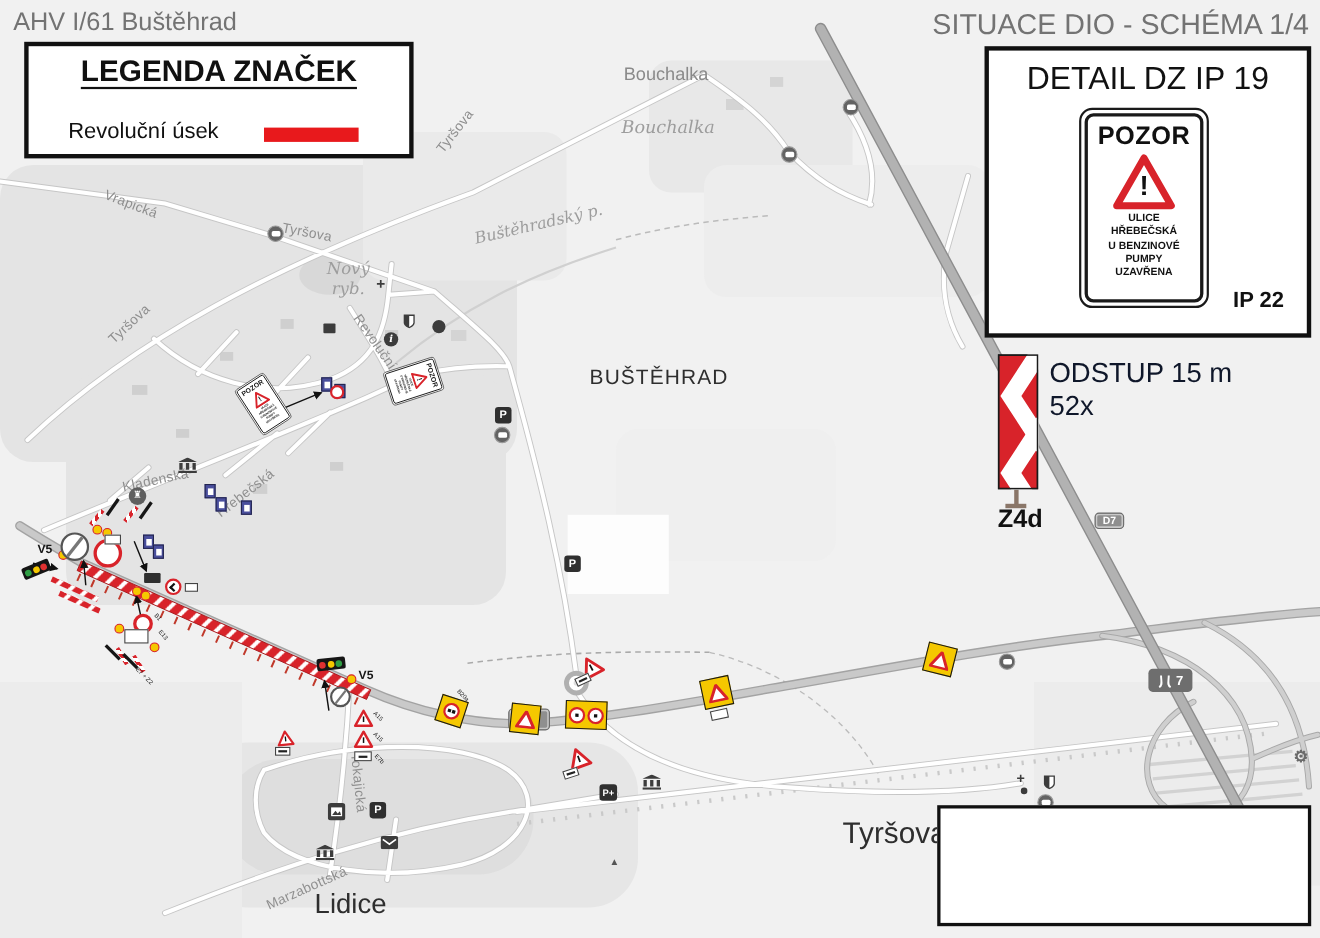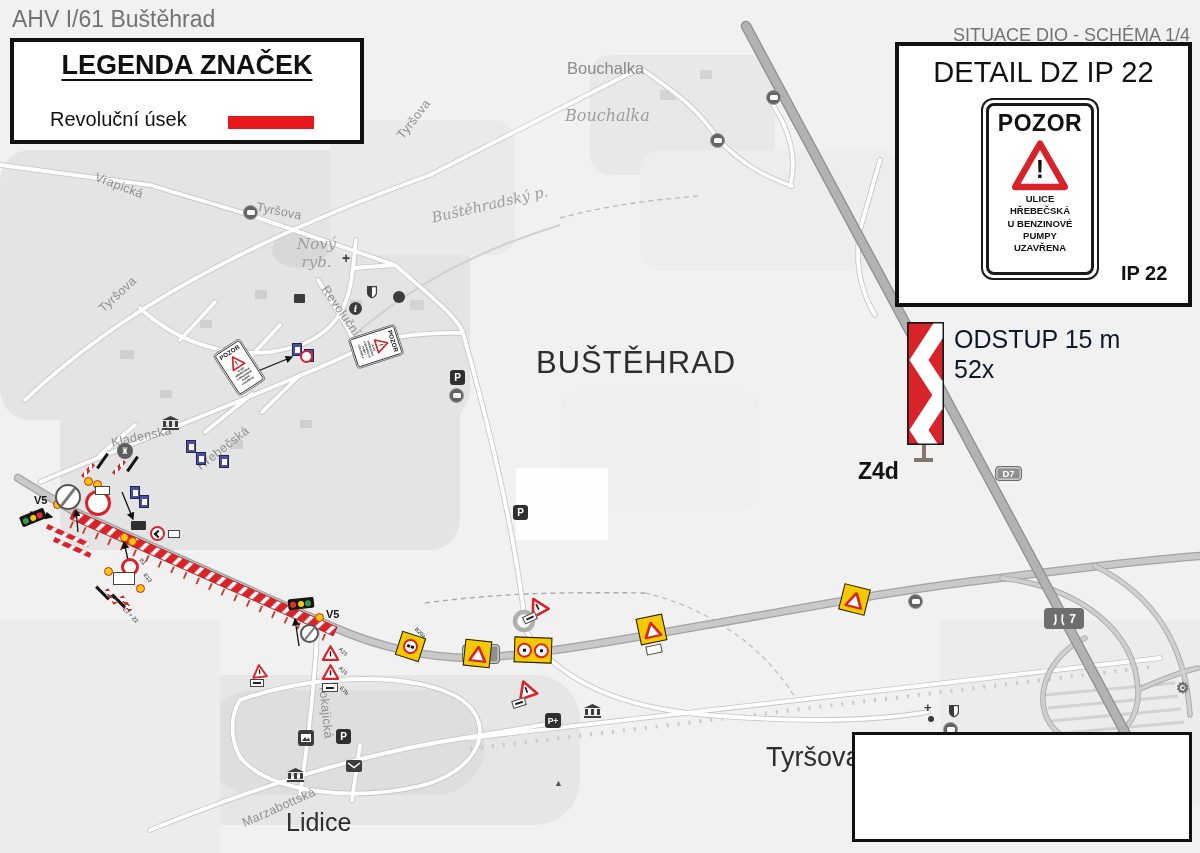"SITUACE DIO - SCHÉMA 1/4" div.hdr { font-size: 18px -> 26px; margin-top: 18px -> none }
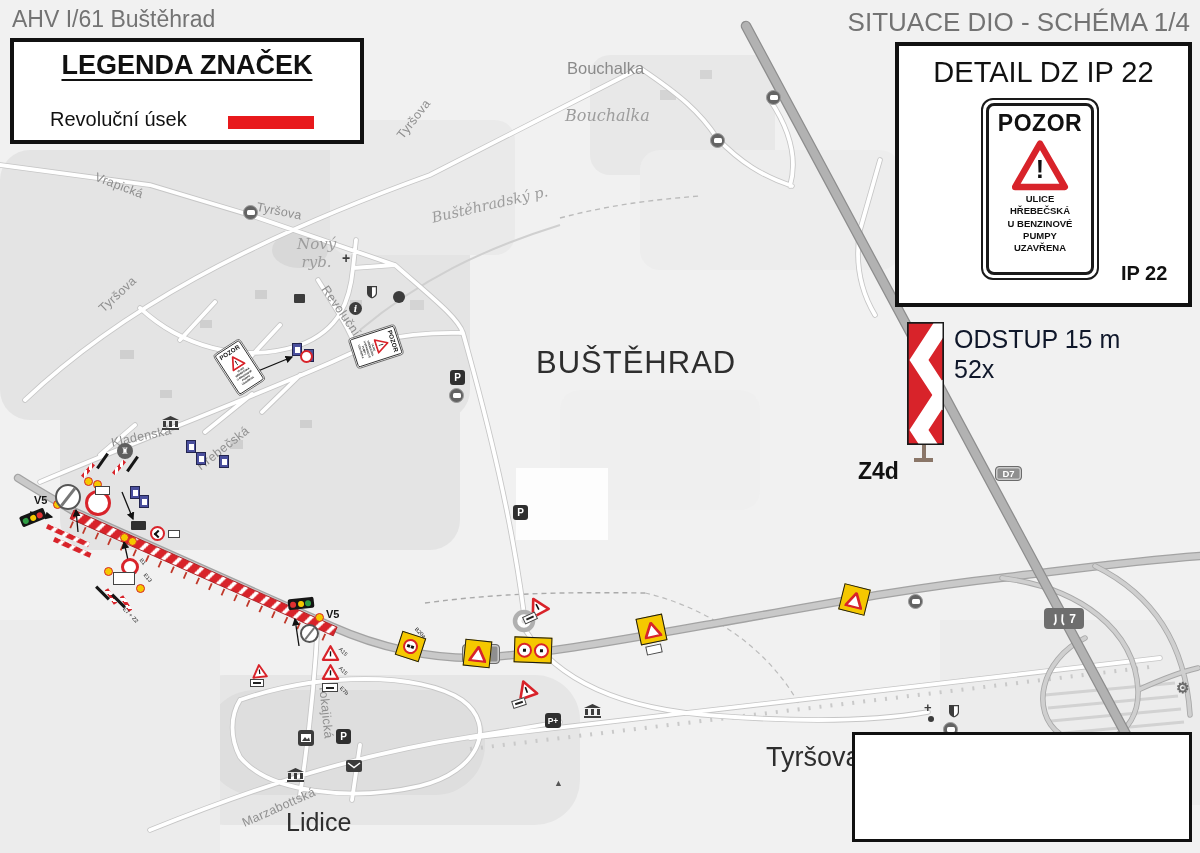"LEGENDA ZNAČEK" div.panel { left: 10px -> 22px }
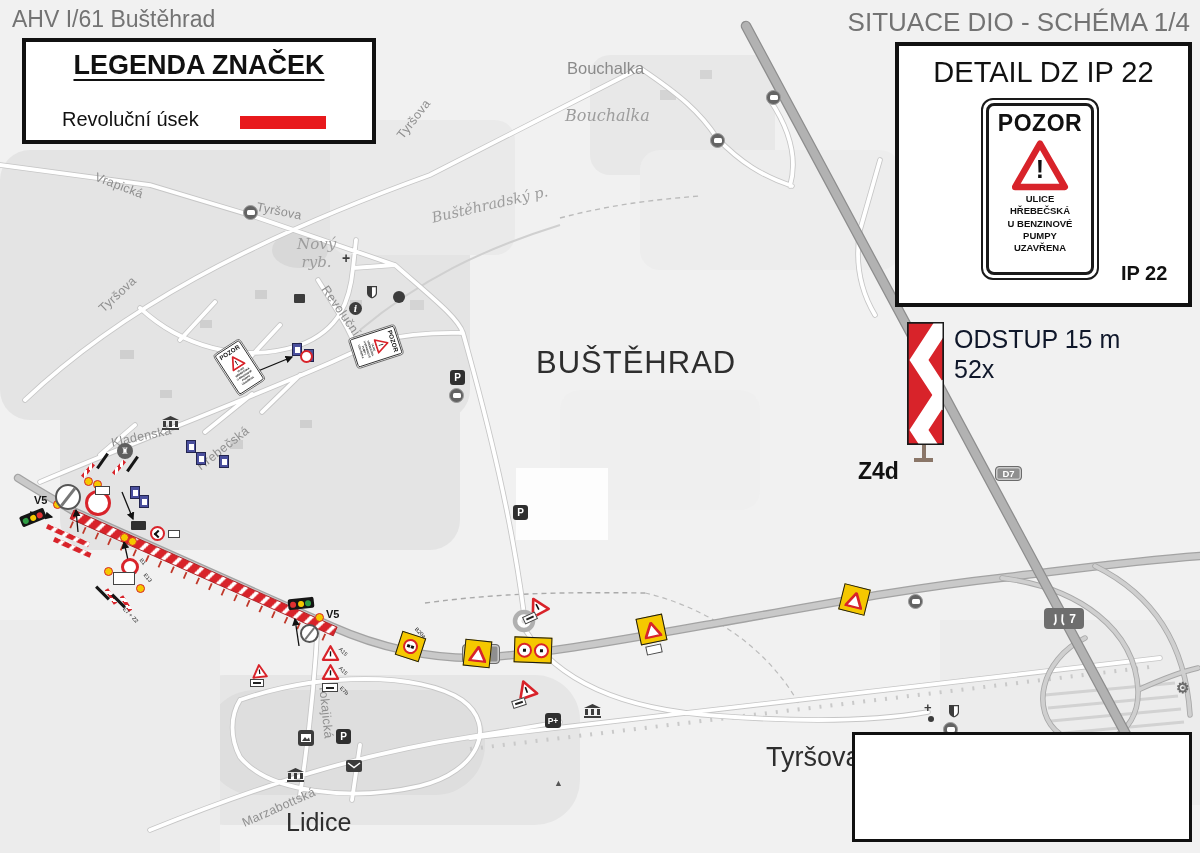"DETAIL DZ IP 22" div.detail-title { text: 22 -> 19 }
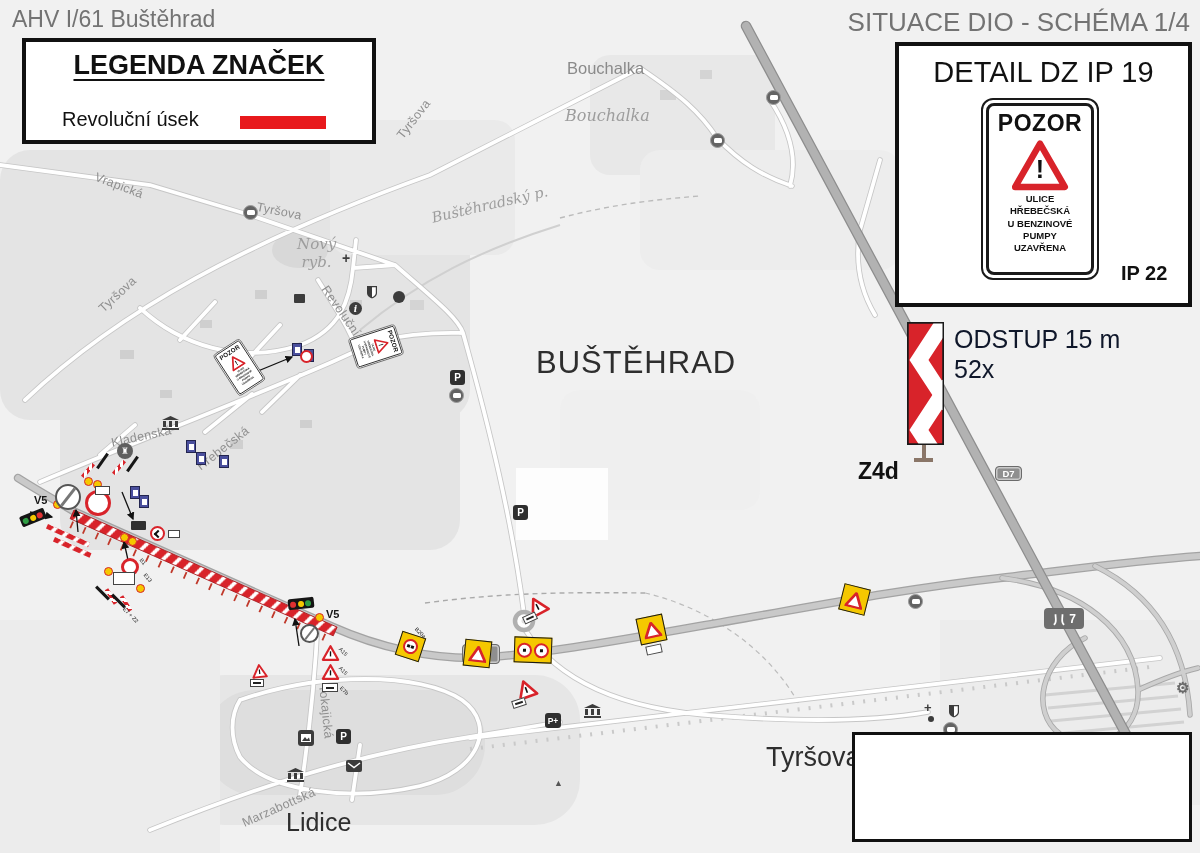"BUŠTĚHRAD" div.place-label { font-size: 31px -> 19px; margin-top: 12px -> none }
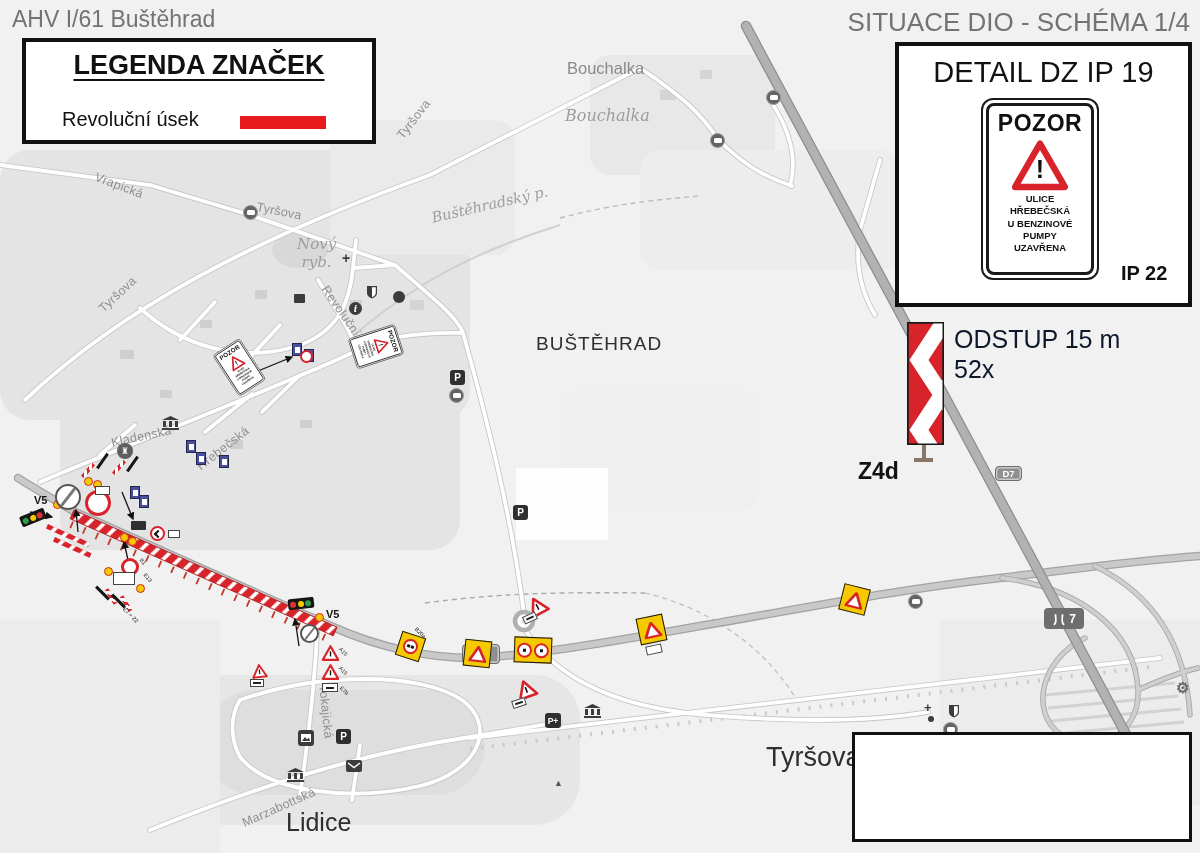"Z4d" .z4d-label { left: 858px -> 907px }
